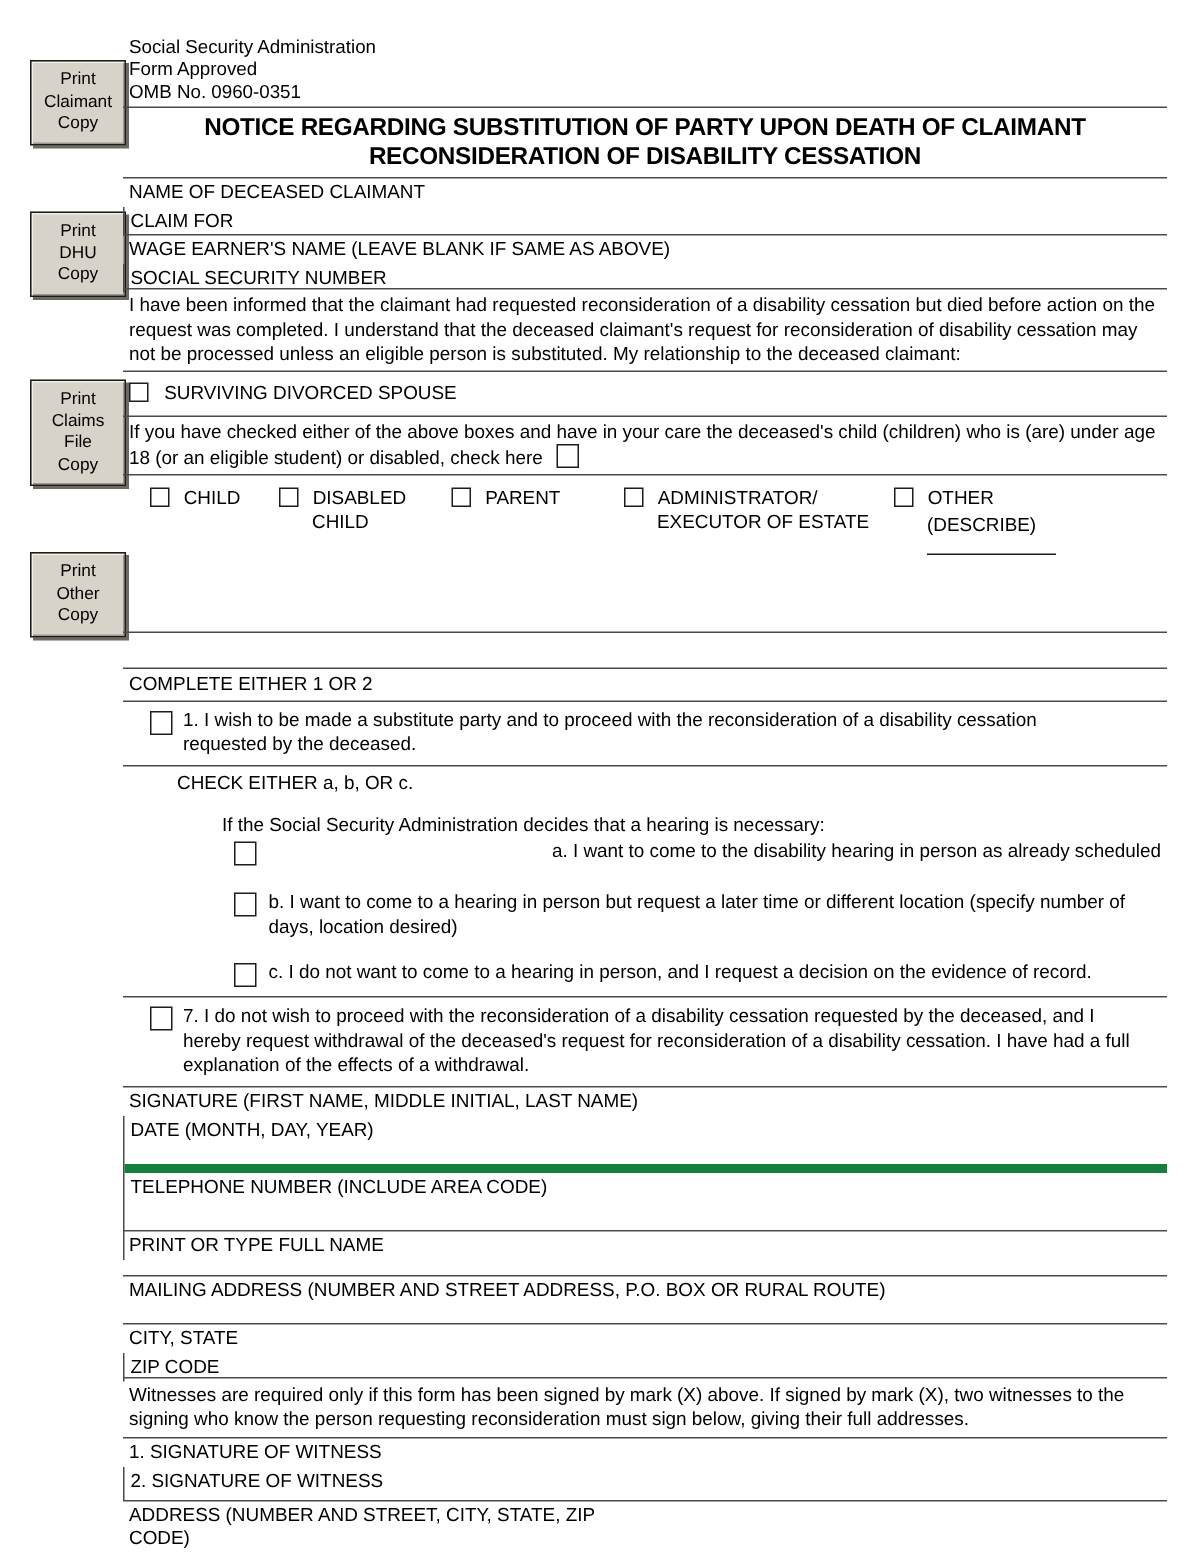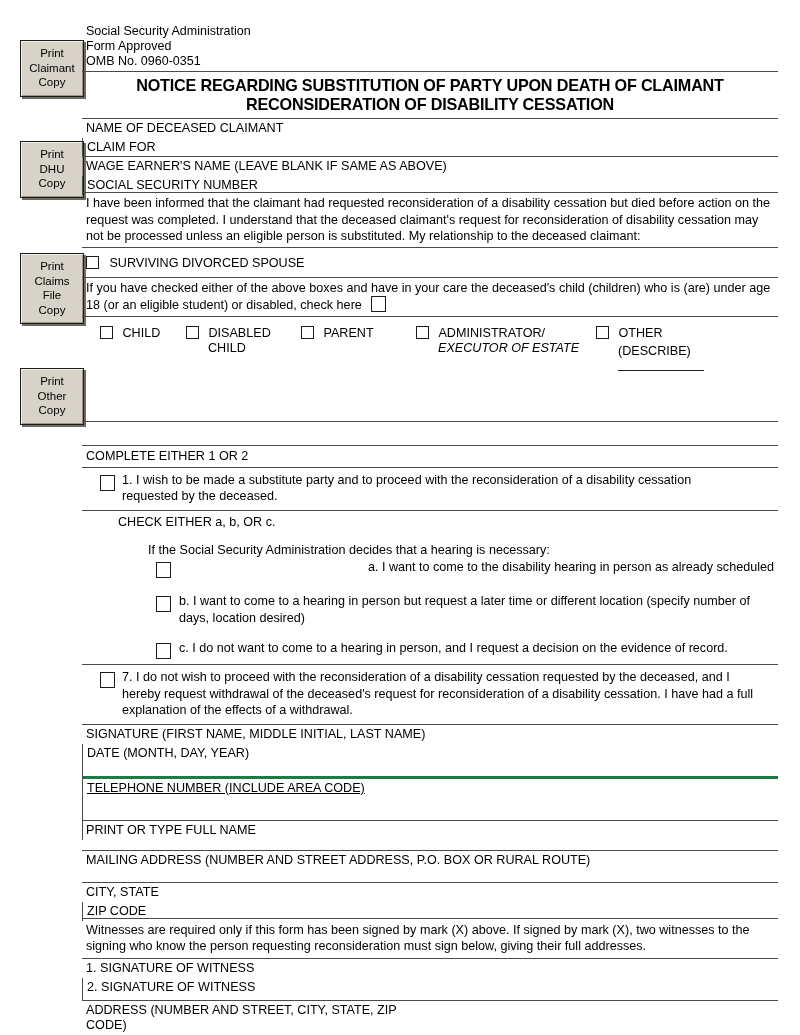"EXECUTOR OF ESTATE" div.lbl { font-style: italic -> none }
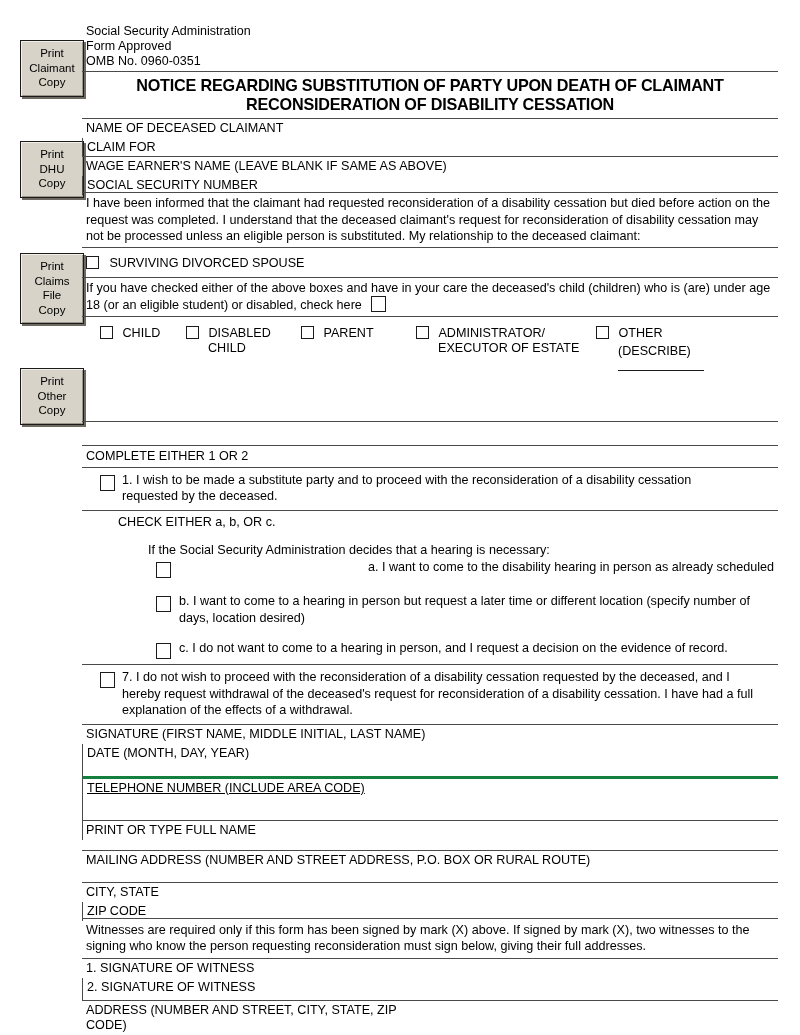"TELEPHONE NUMBER (INCLUDE AREA CODE)" .rule-thin { border-top: 3px solid #15803d -> 6px solid #15803d; text-decoration: underline -> none }
